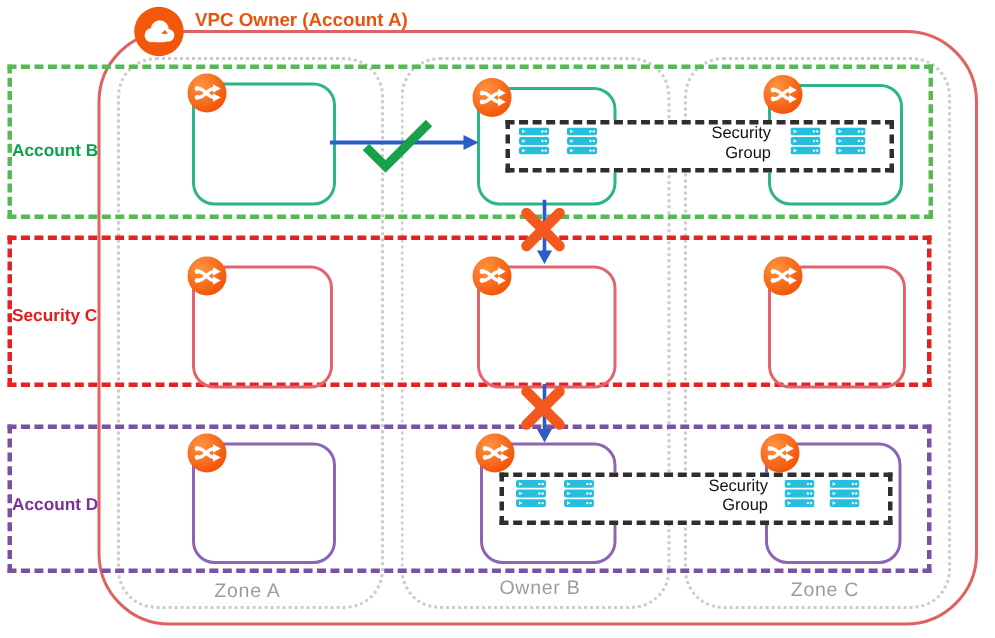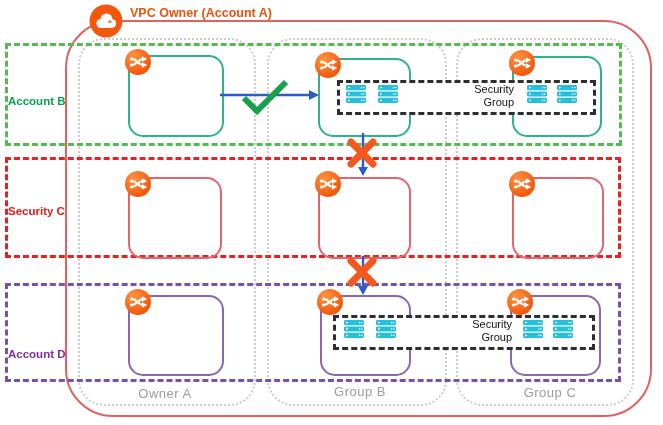"Account D" div.acct-label { margin-top: 17px -> none }
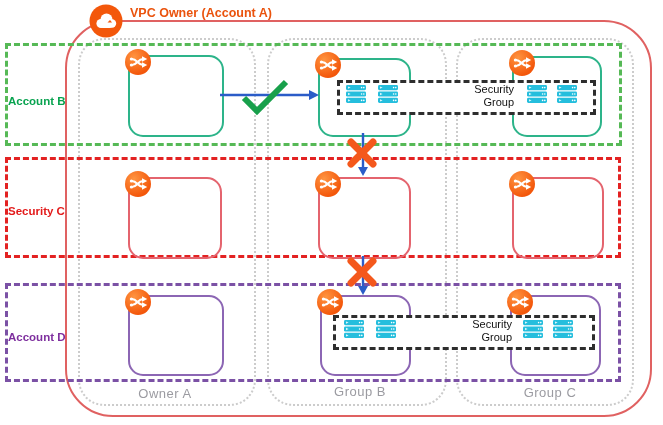"Owner A" div.zone-label { text: Owner -> Zone }
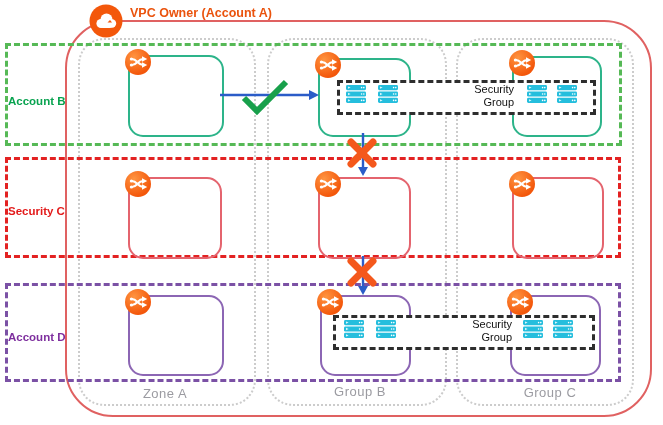"Group B" div.zone-label { text: Group -> Owner }
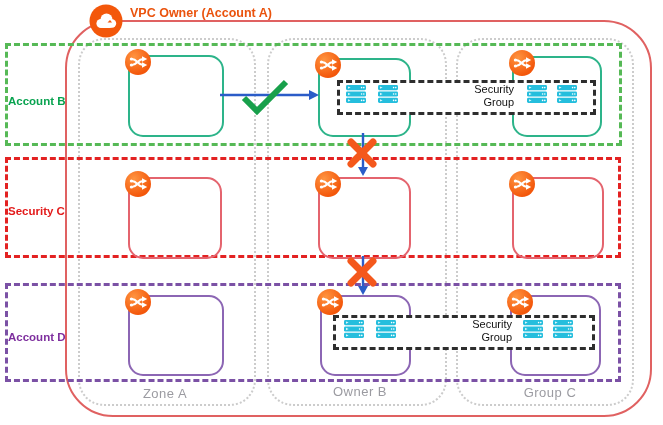"Group C" div.zone-label { text: Group -> Zone }
